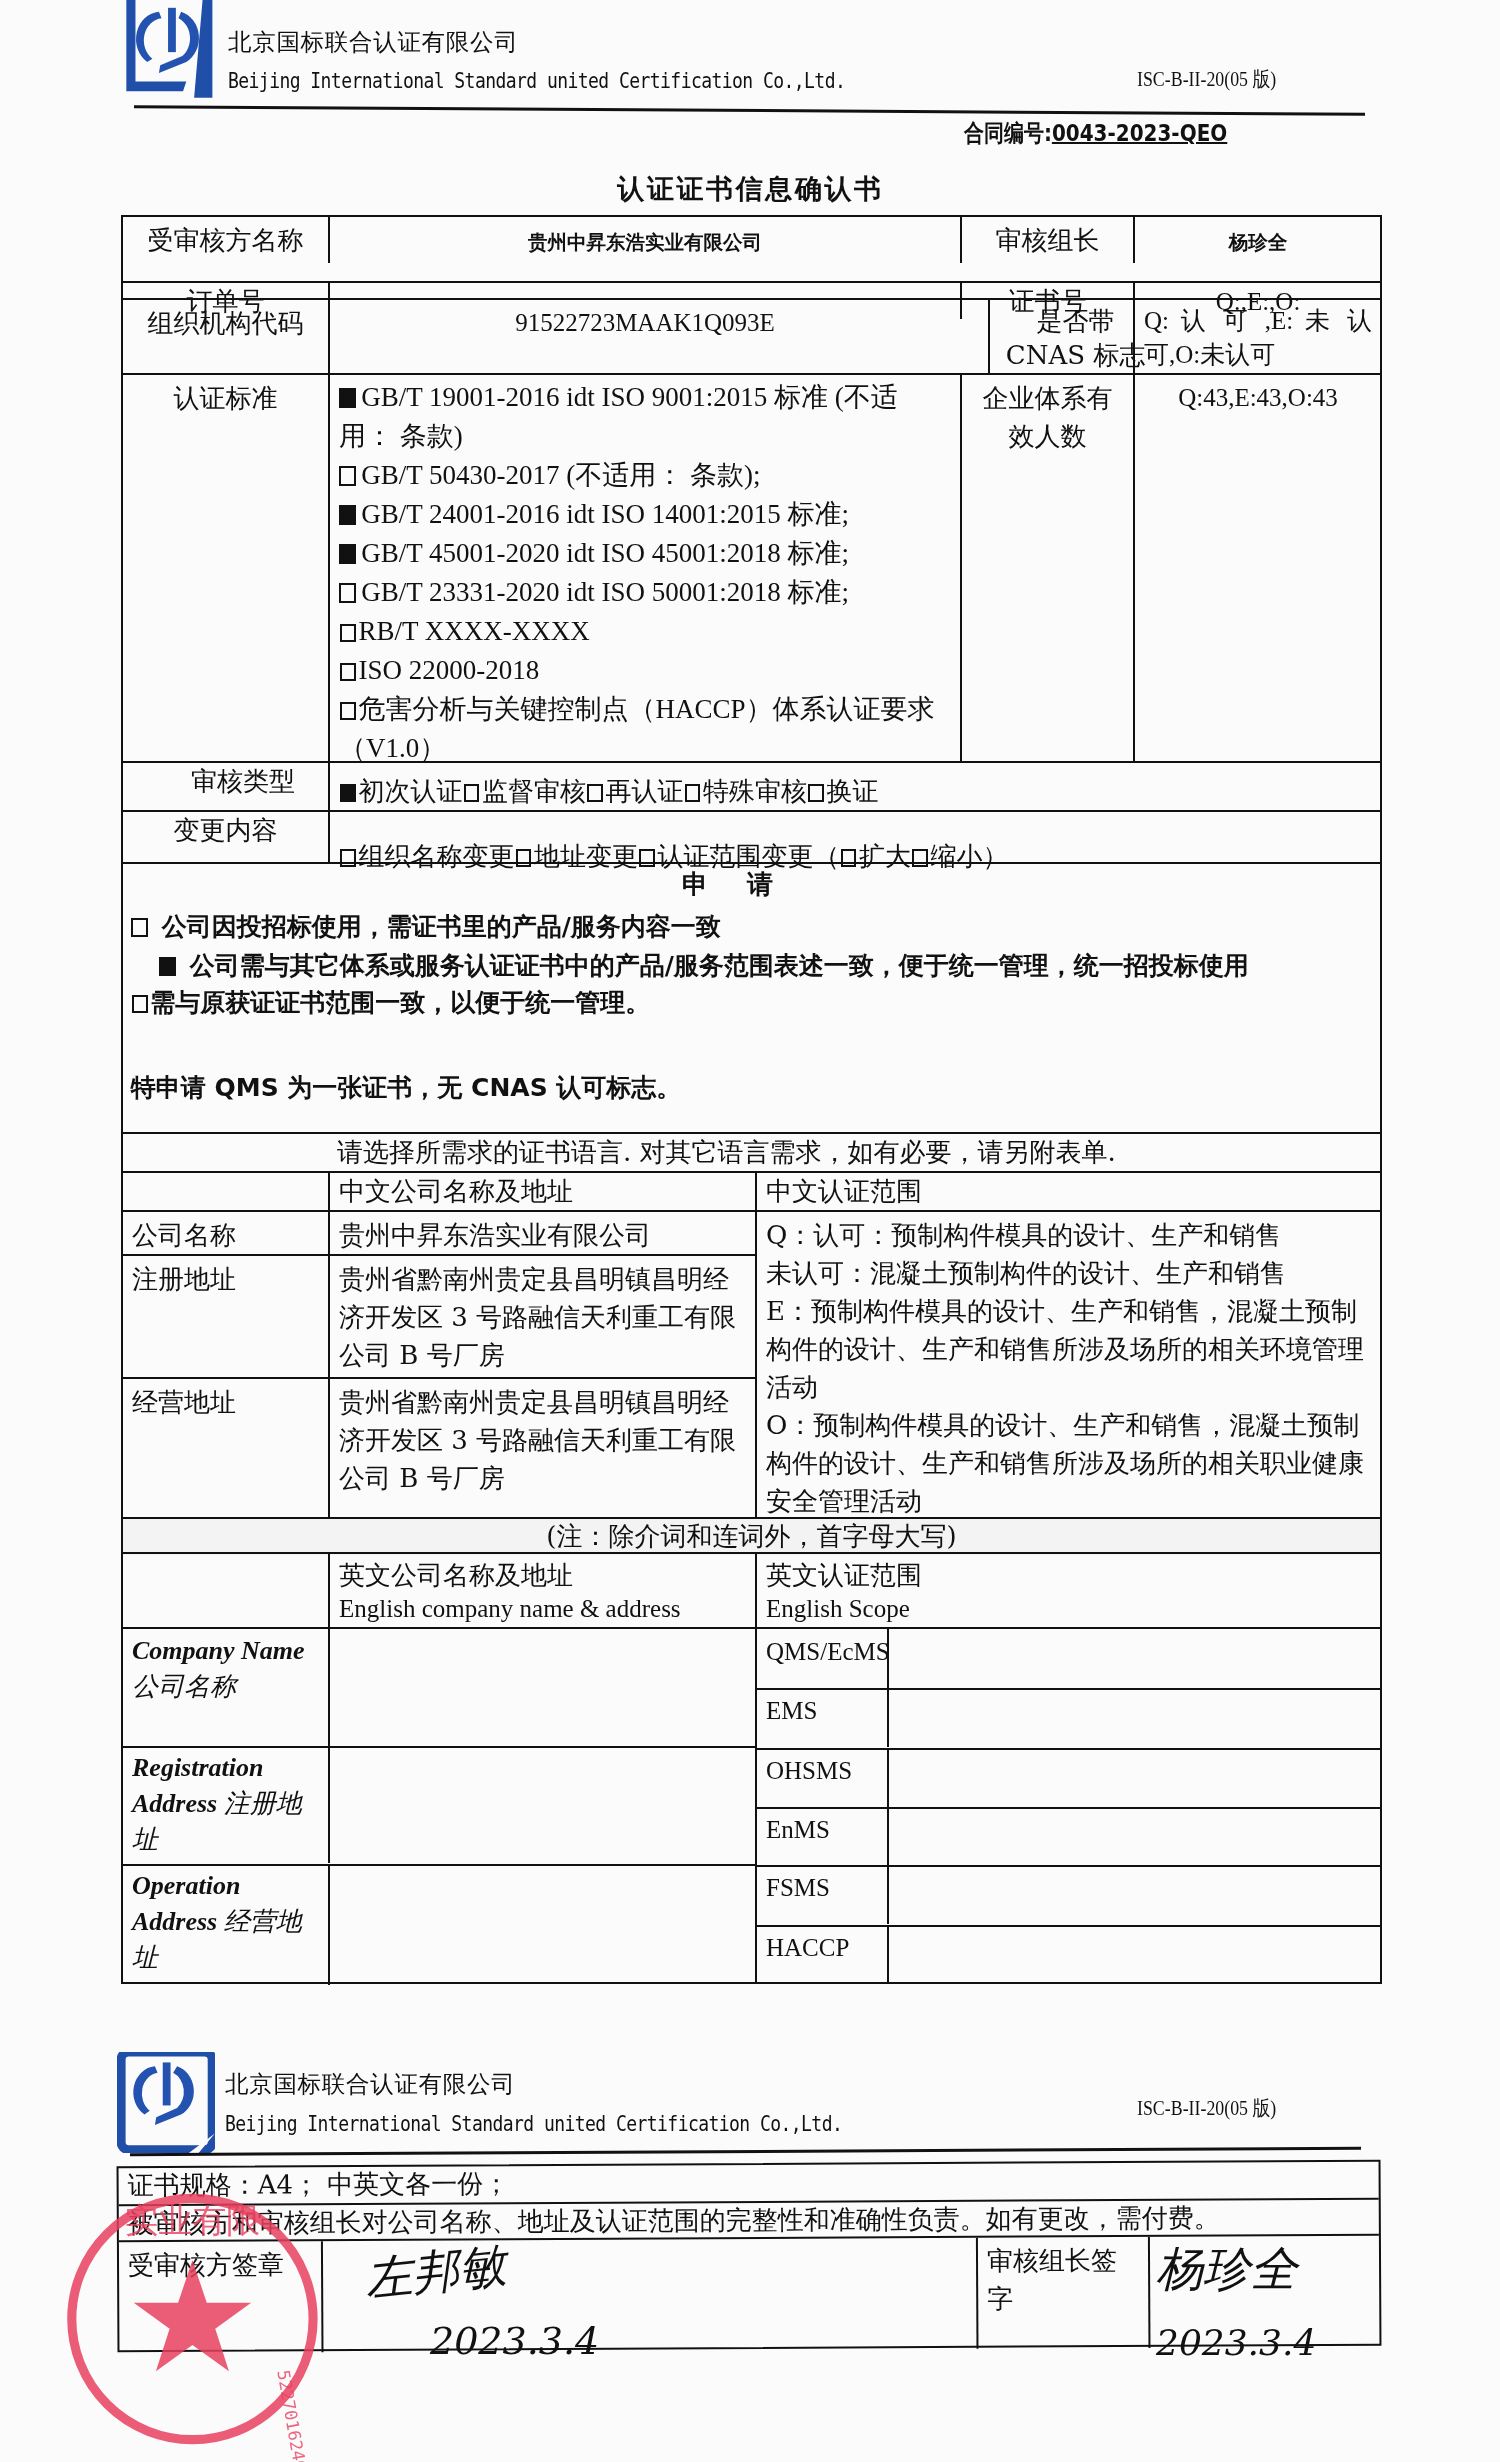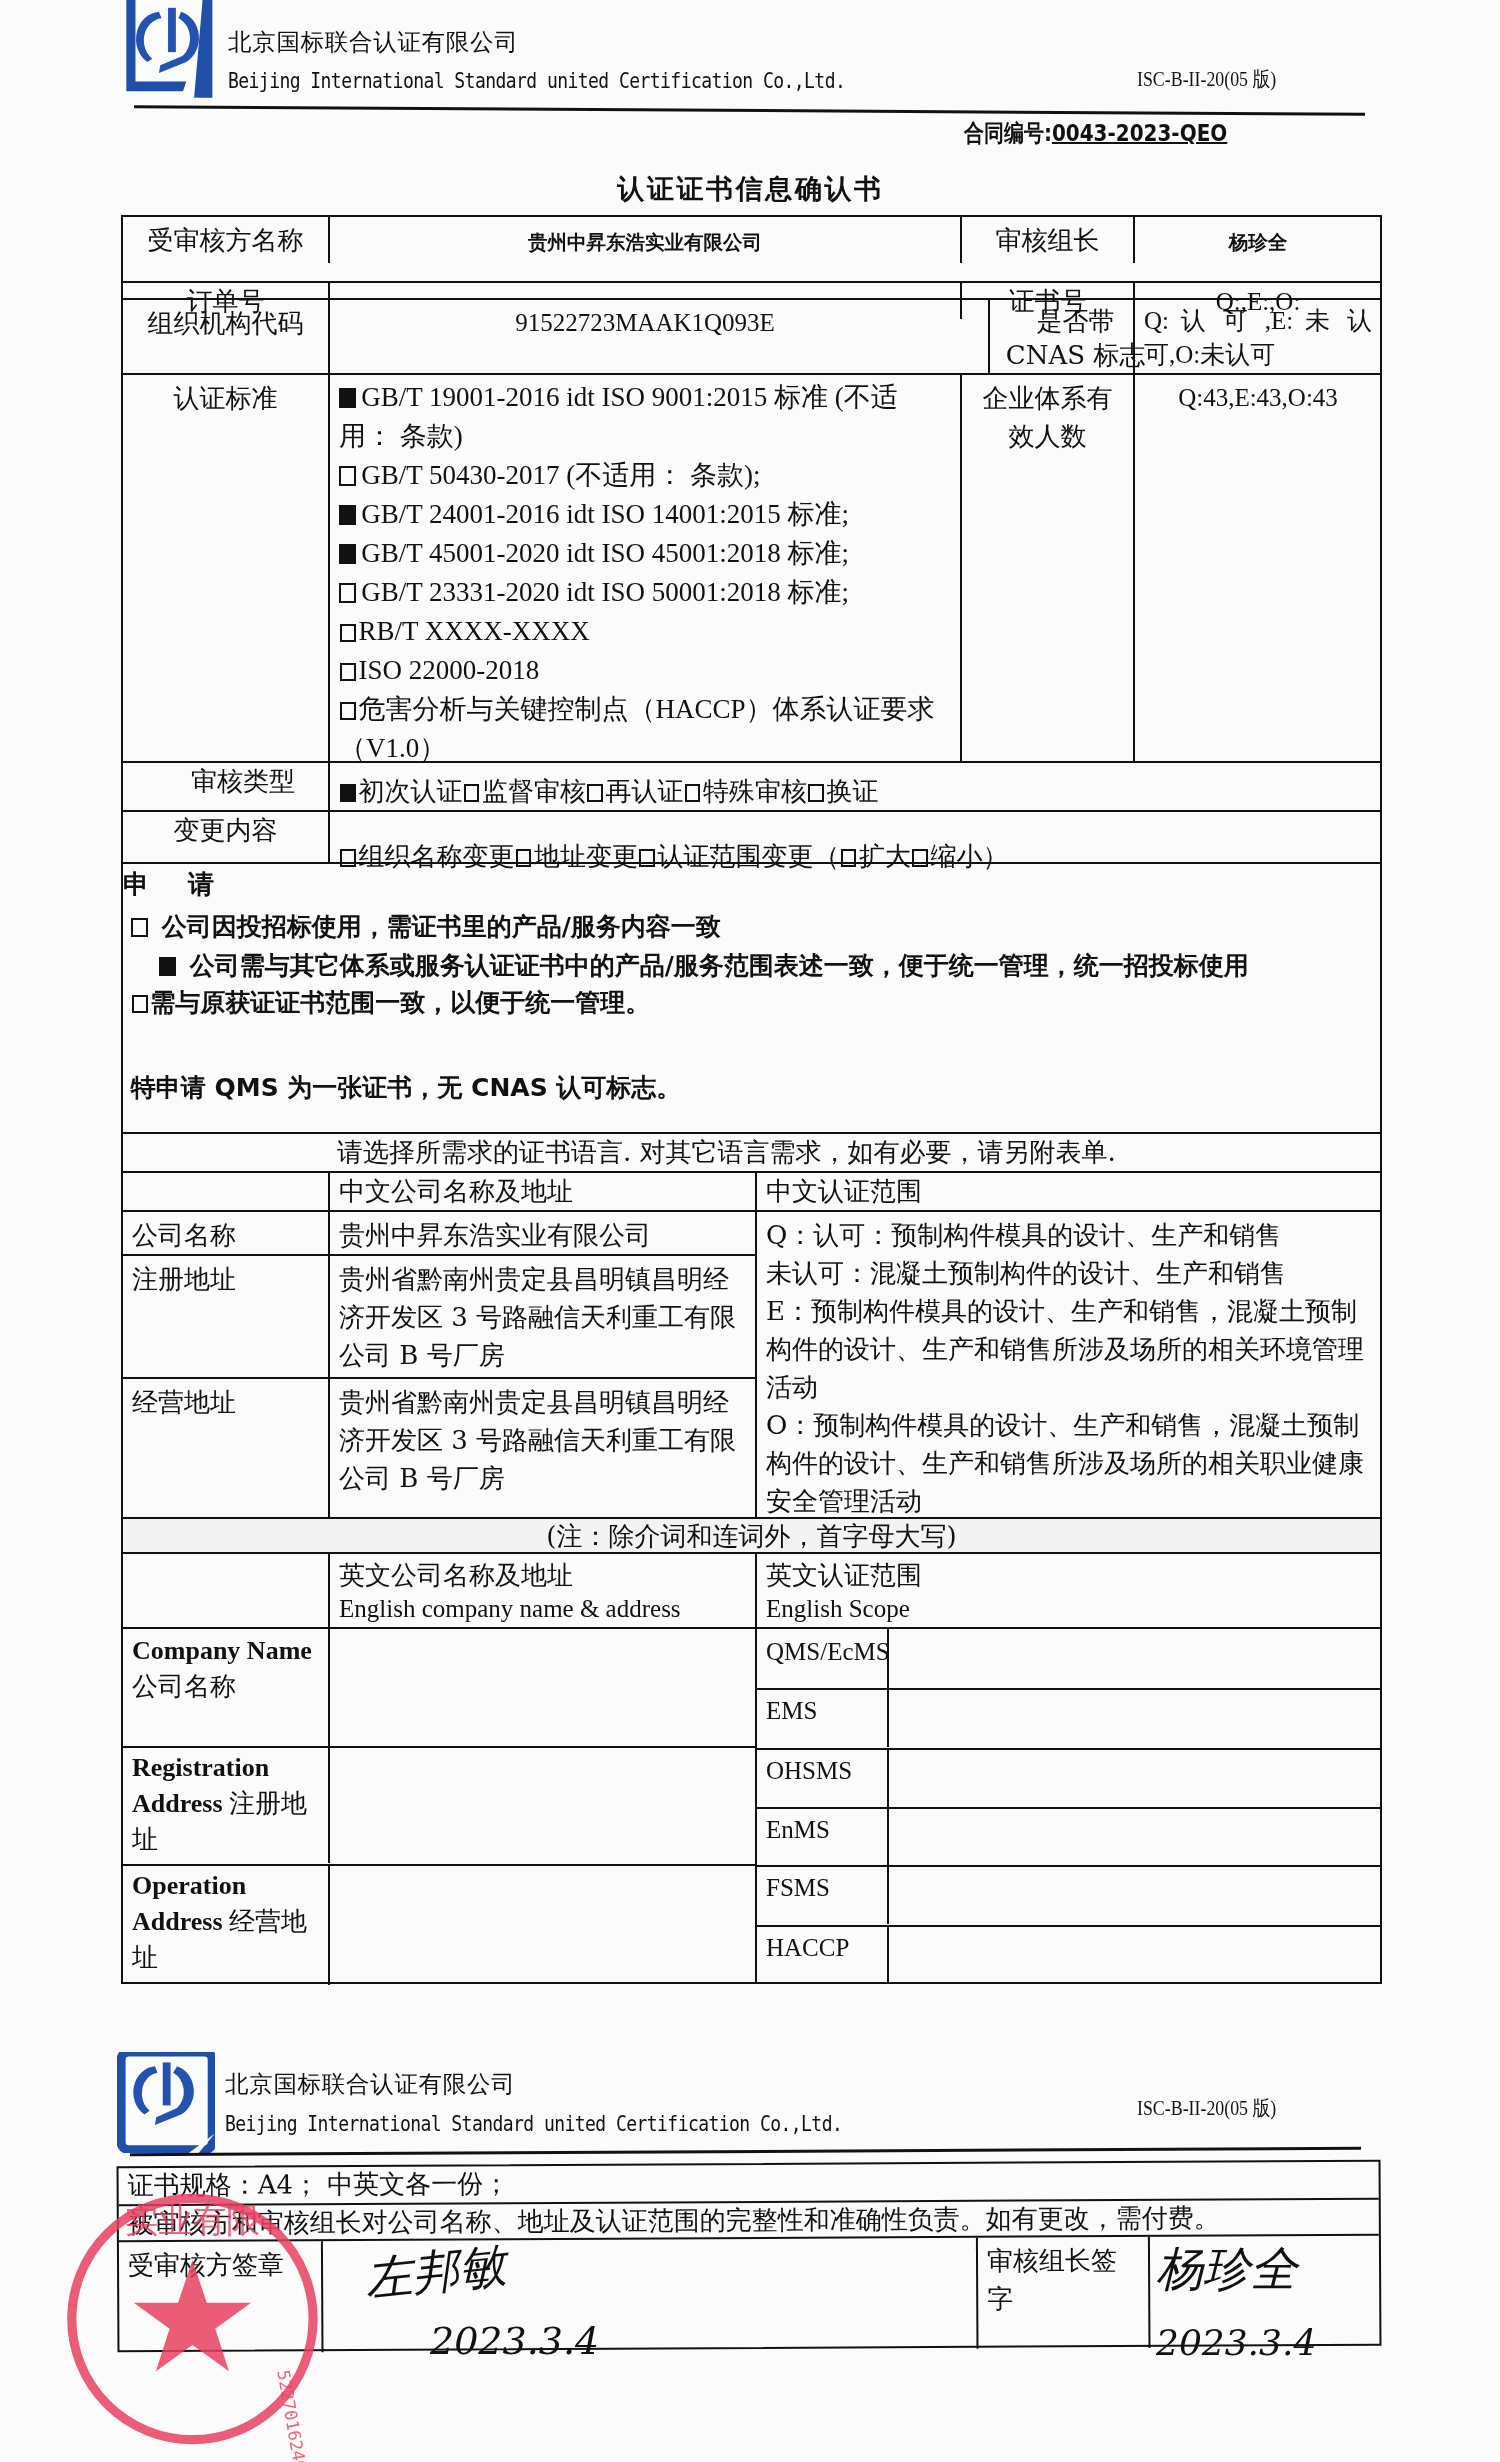"申请" .apply-title { text-align: none -> center }
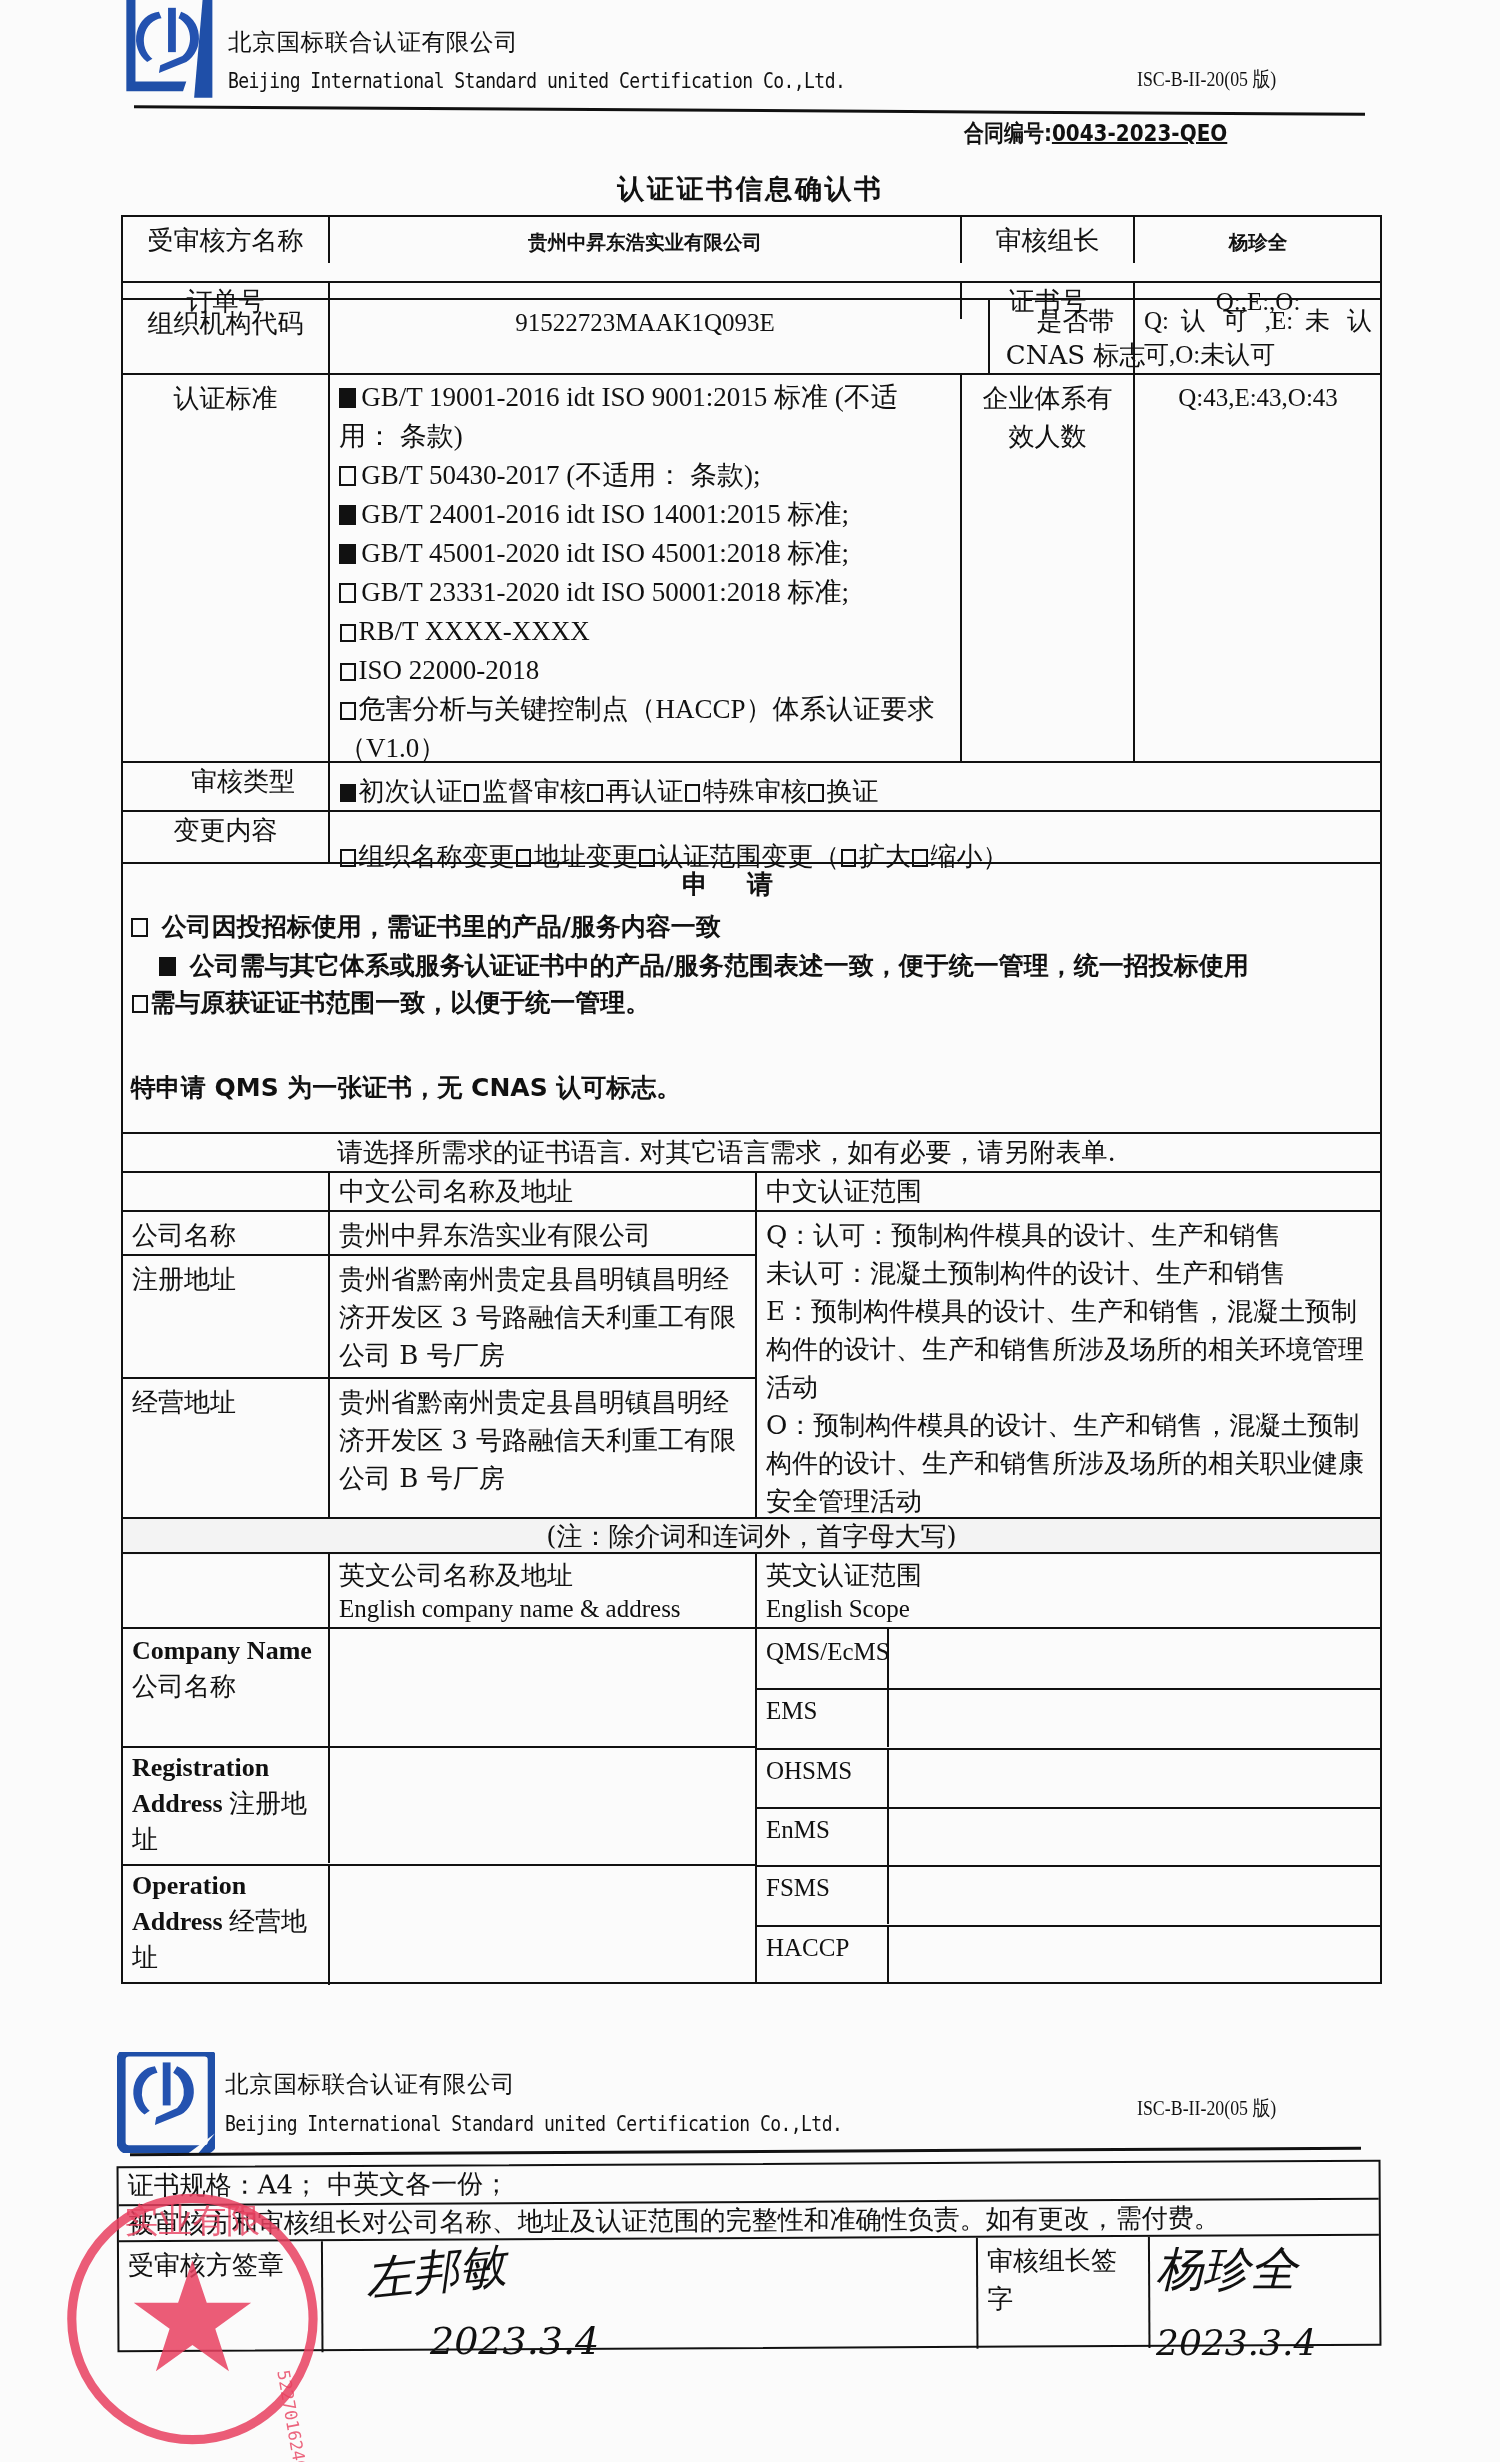"Company Name 公司名称" .en-label { font-style: none -> italic }
